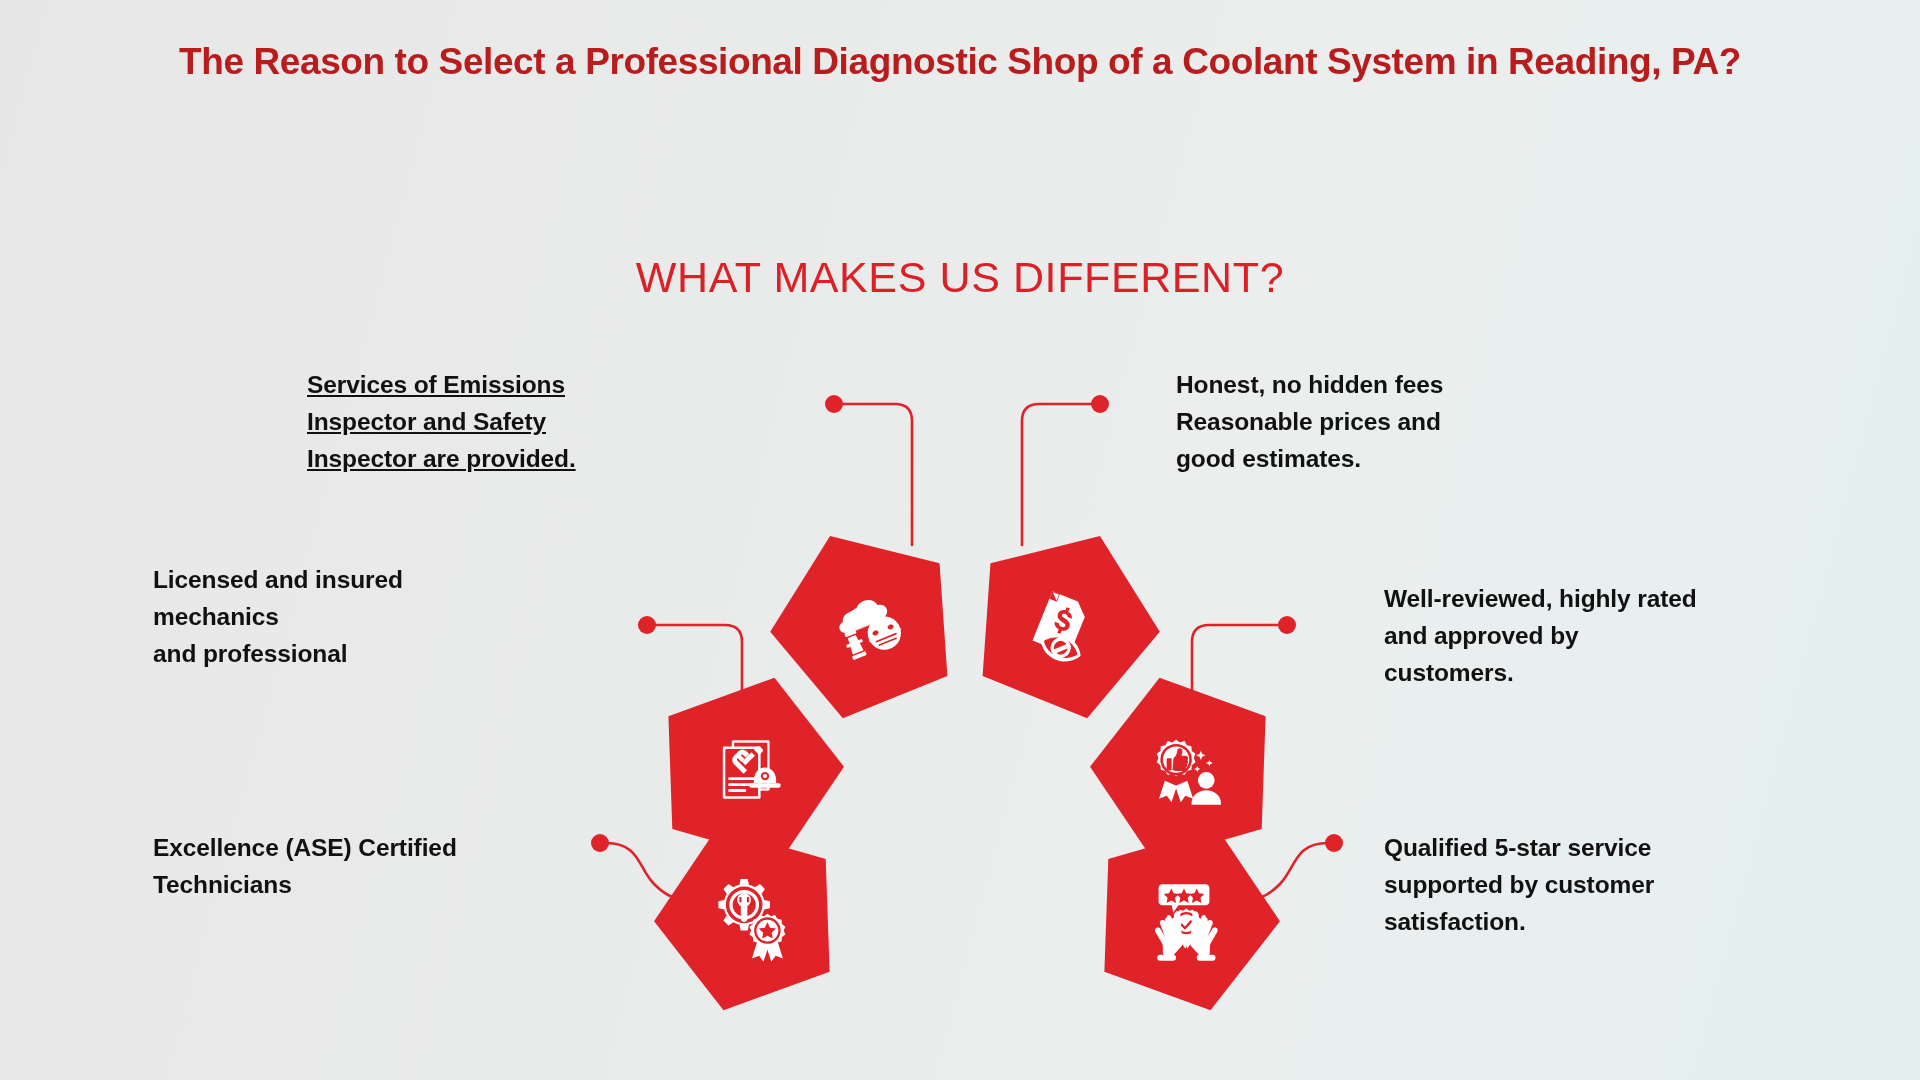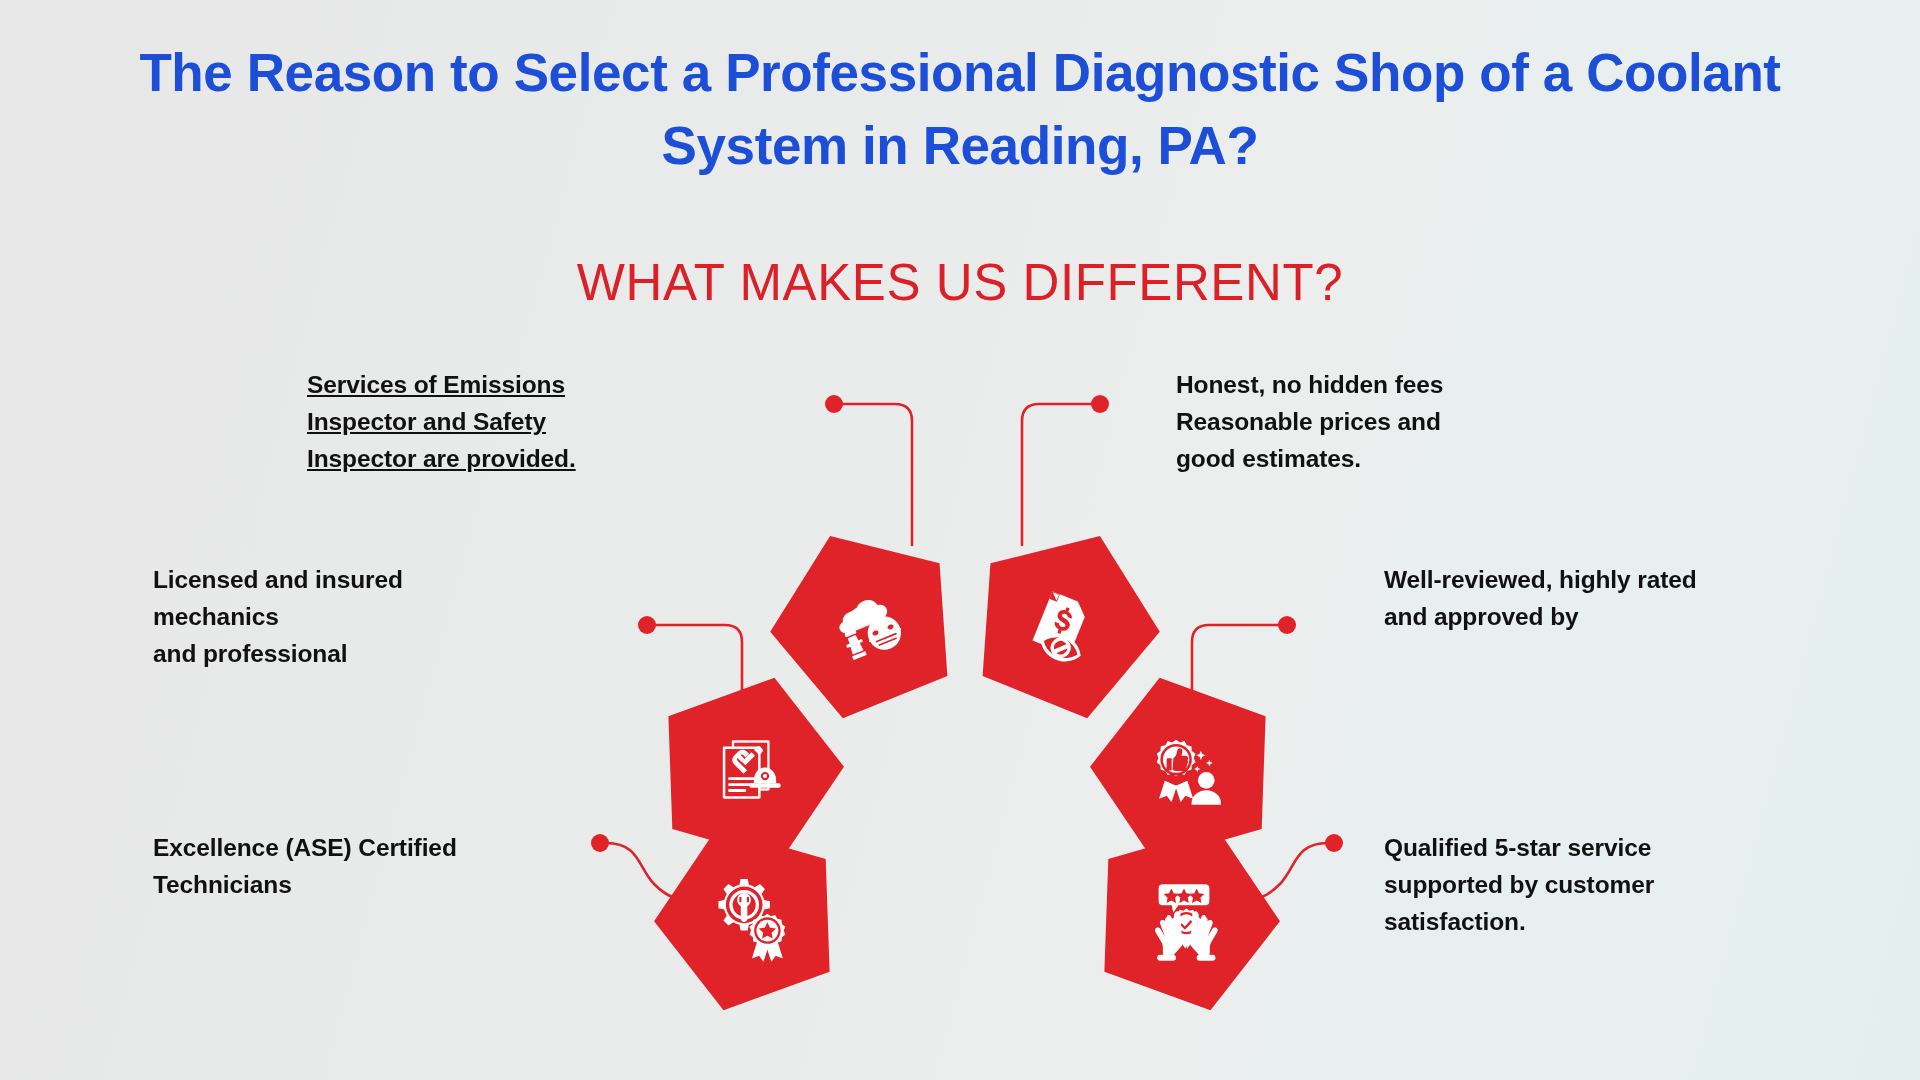"The Reason to Select a" .title { color: #1d4ed8 -> #b91c1c; font-size: 53px -> 37px }
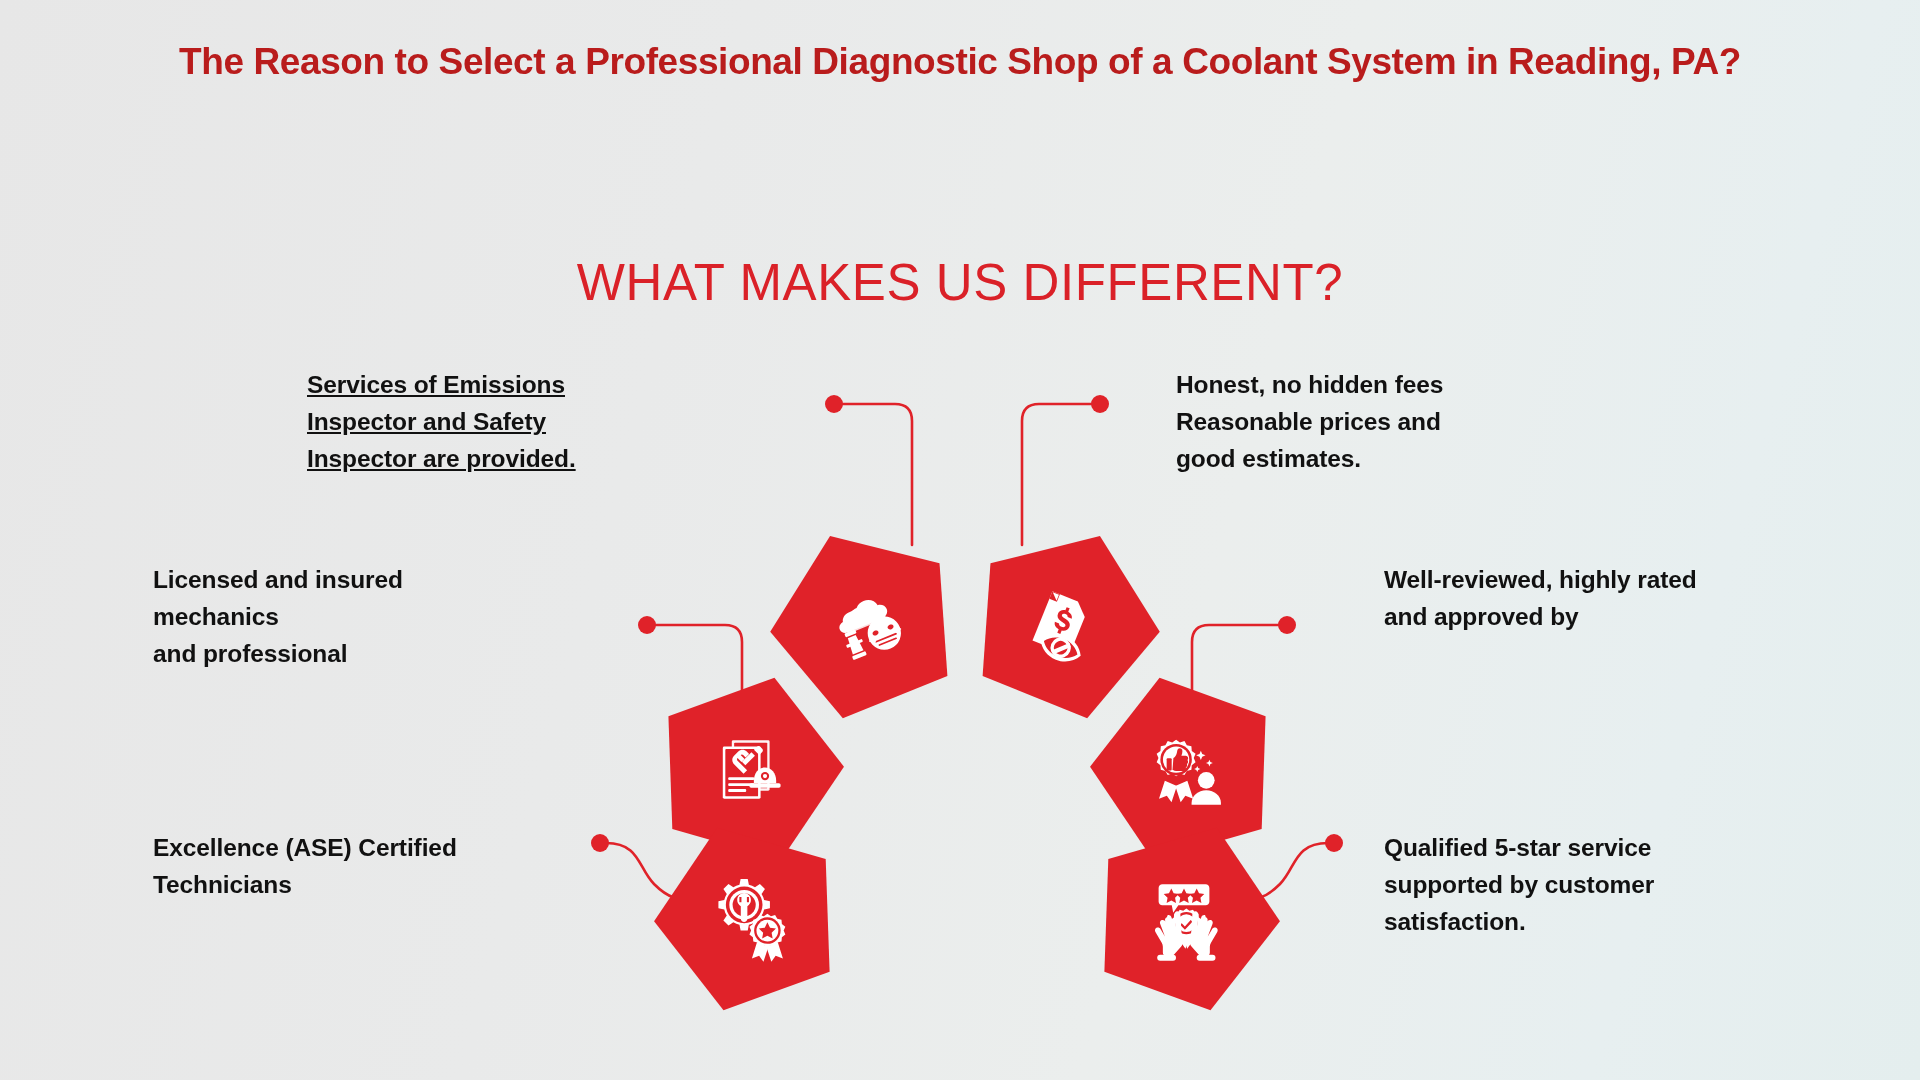"WHAT MAKES US DIFFERENT?" .subtitle { font-size: 51px -> 43px }
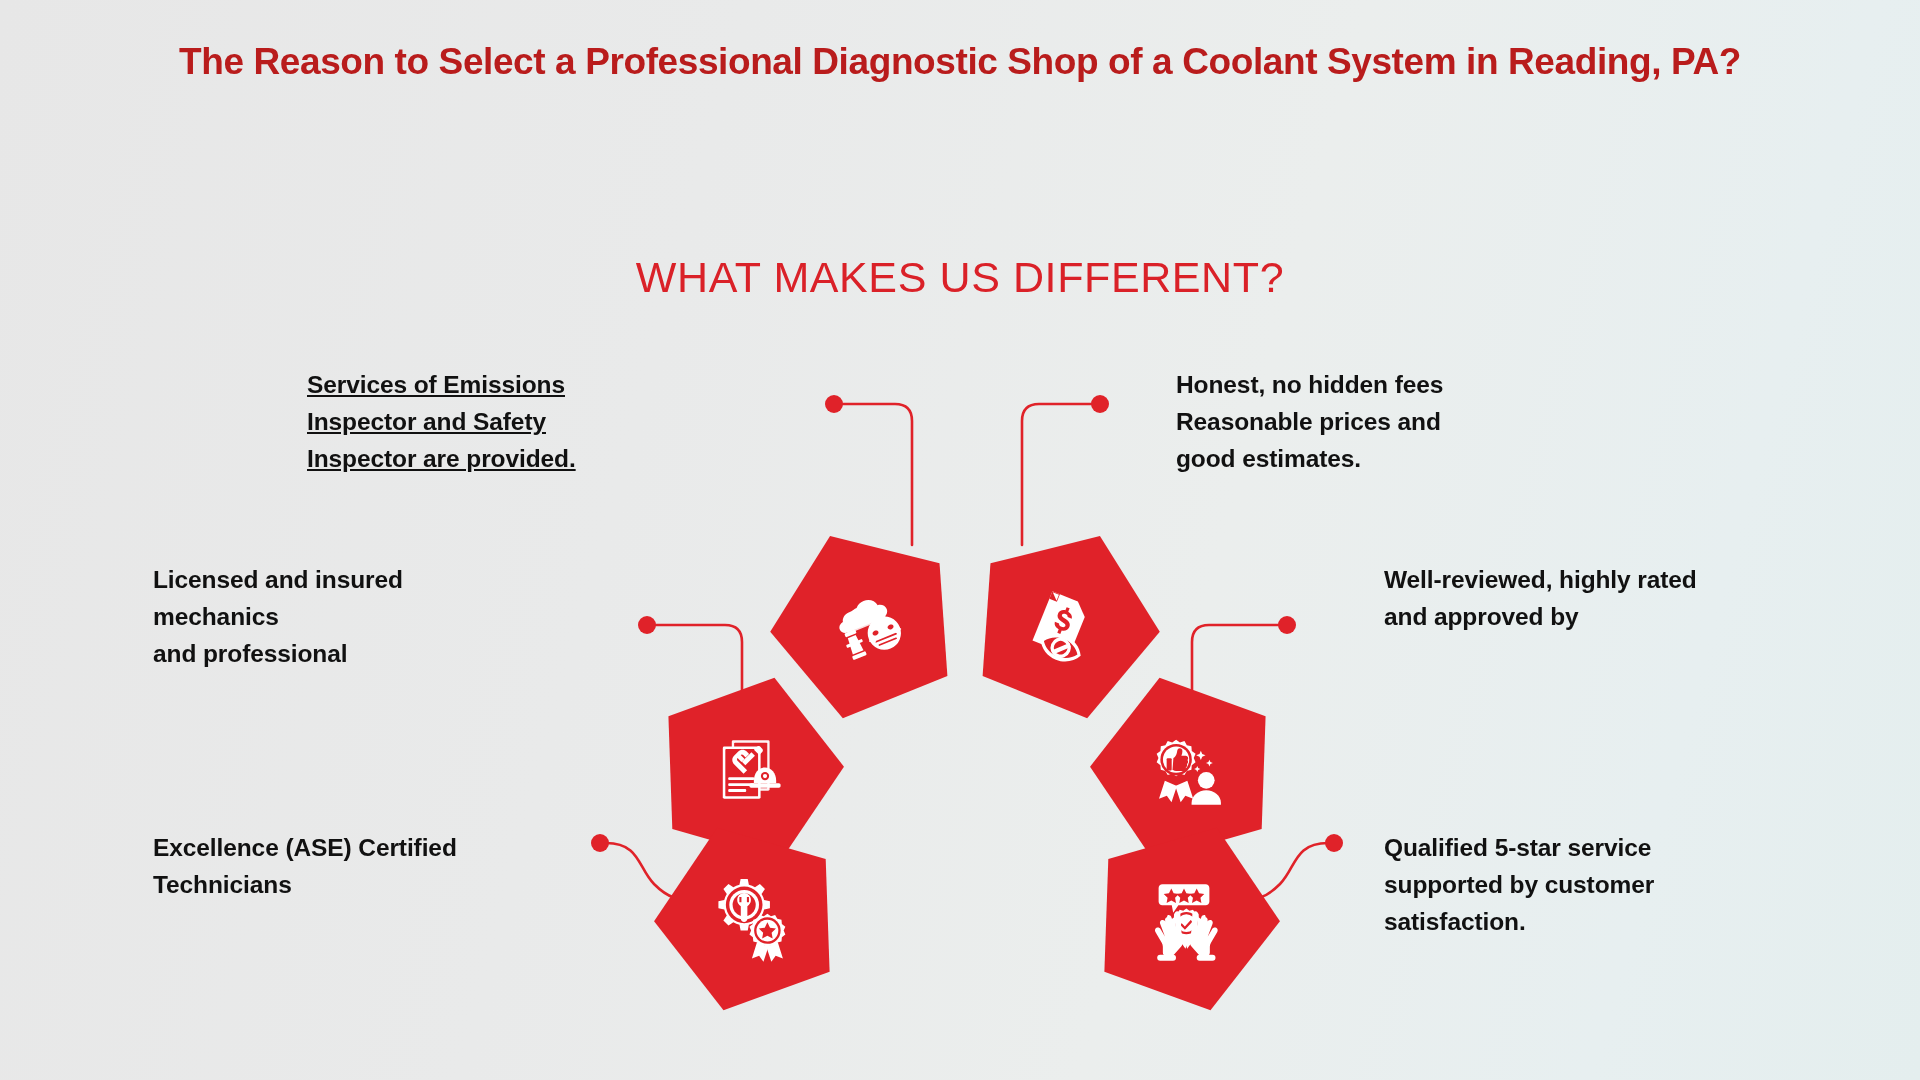"Well-reviewed, highly rated" .lbl-reviewed { top: 561px -> 580px }
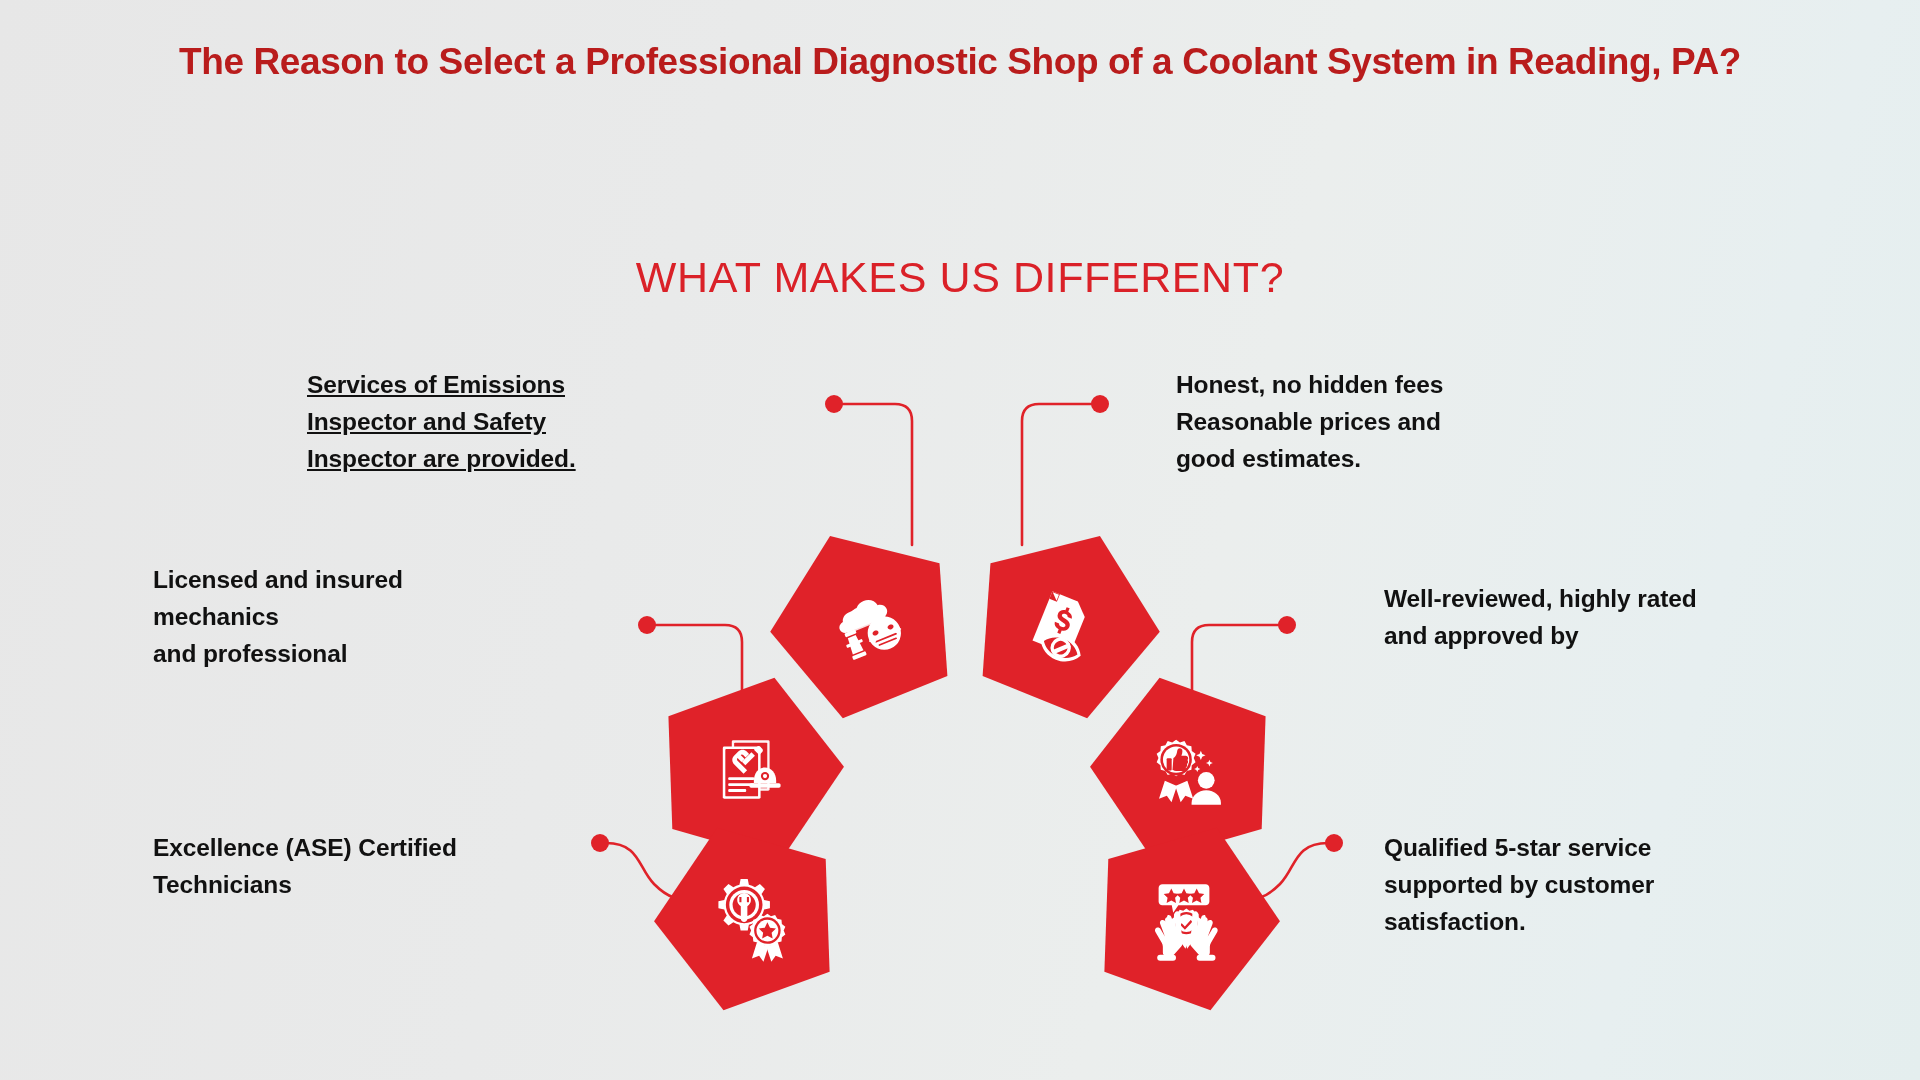"customers." span.ln { html: none -> <span>customers.</span> }
